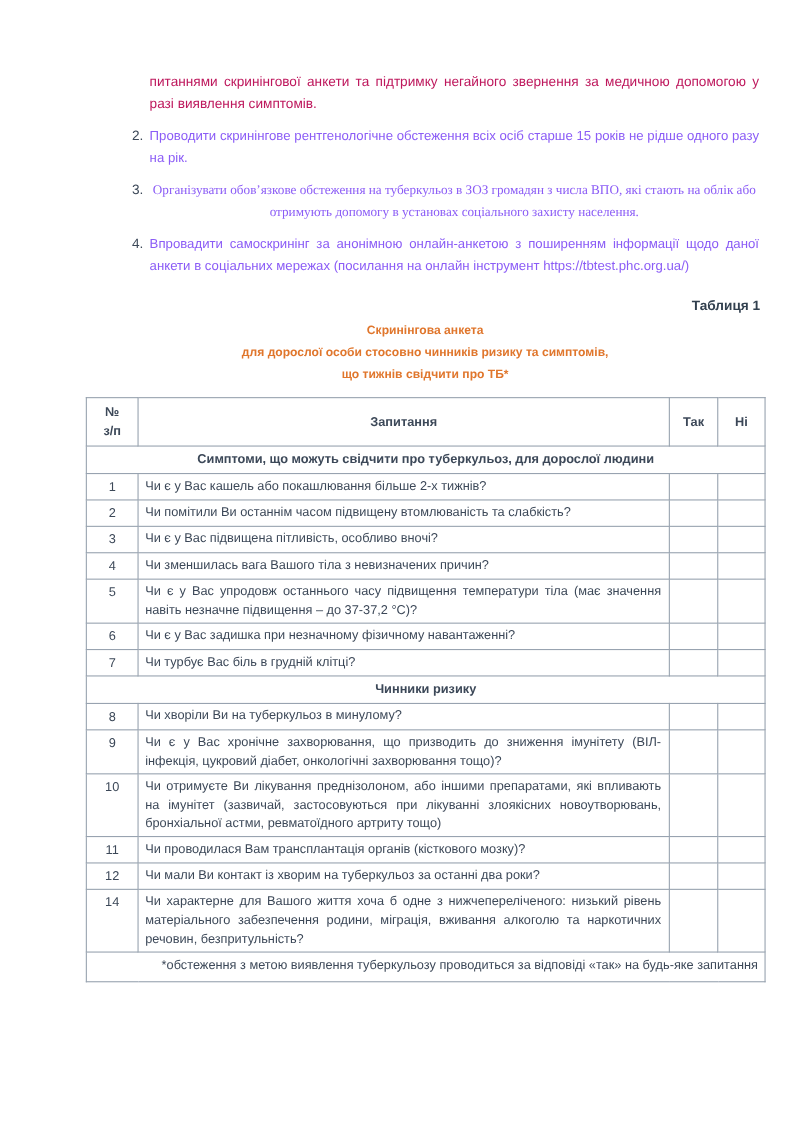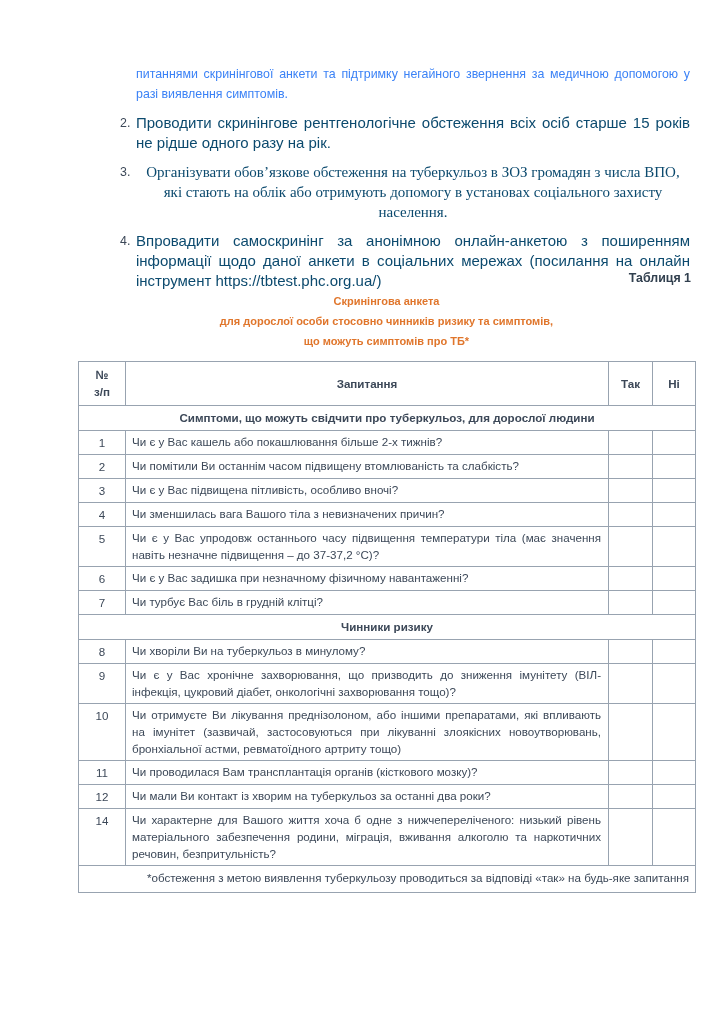"питаннями скринінгової анкети та" .para { color: #3b82f6 -> #be185d }
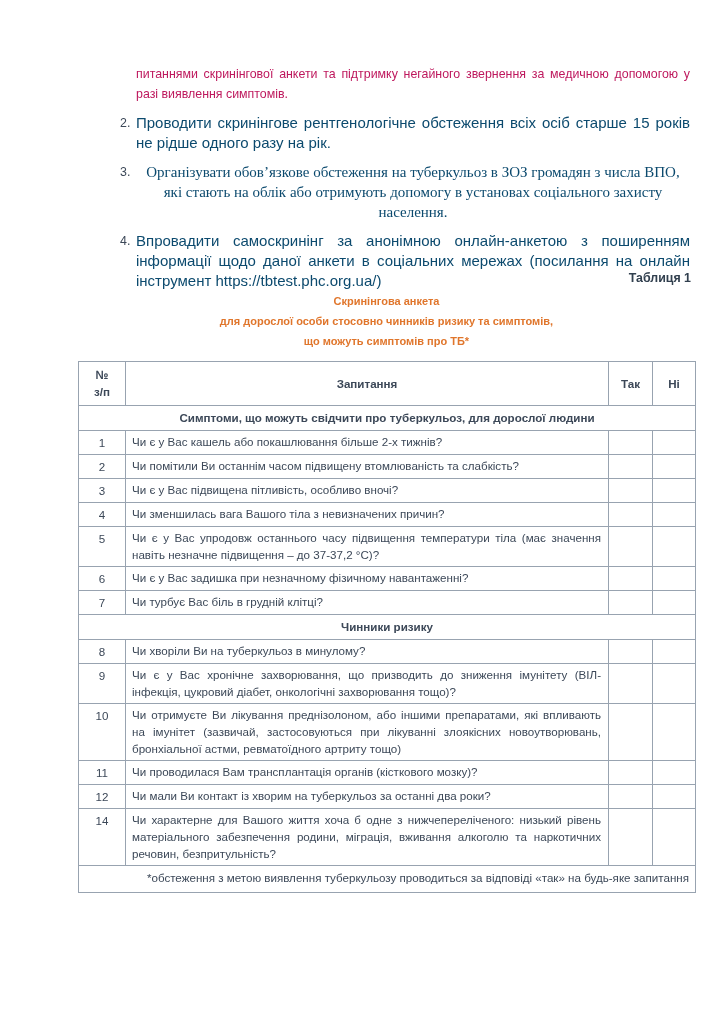"Проводити скринінгове рентгенологічне" .list-text { color: #0c4a6e -> #8b5cf6; font-size: 15px -> 12px }
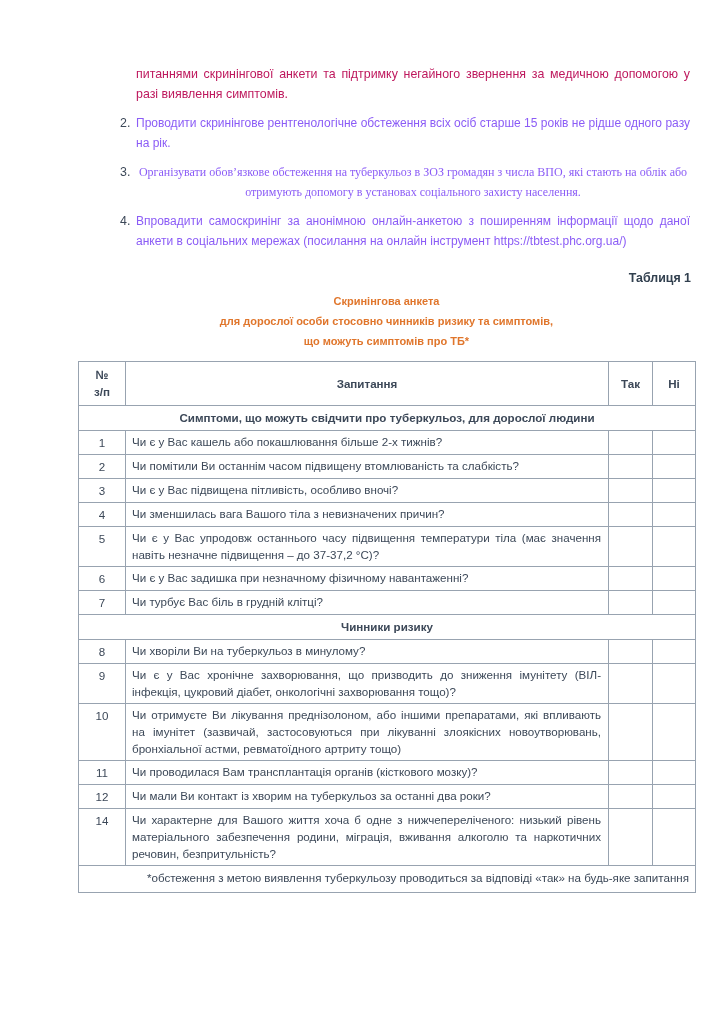"що можуть симптомів про ТБ*" div.title-line { text: можуть симптомів -> тижнів свідчити }
